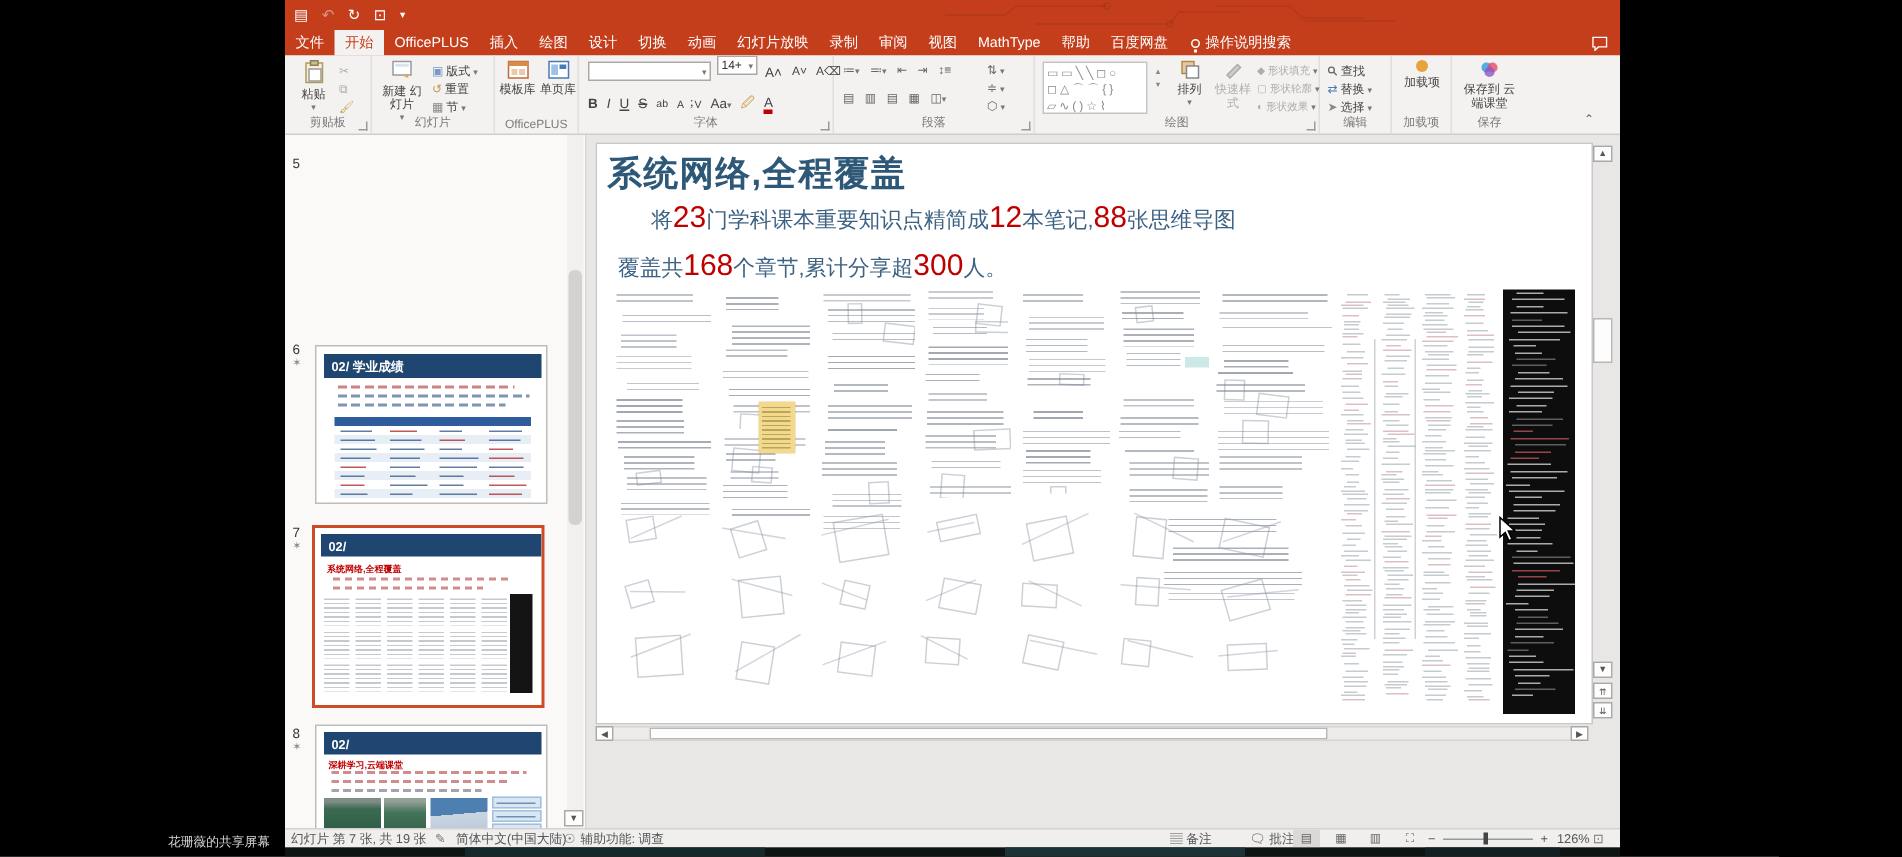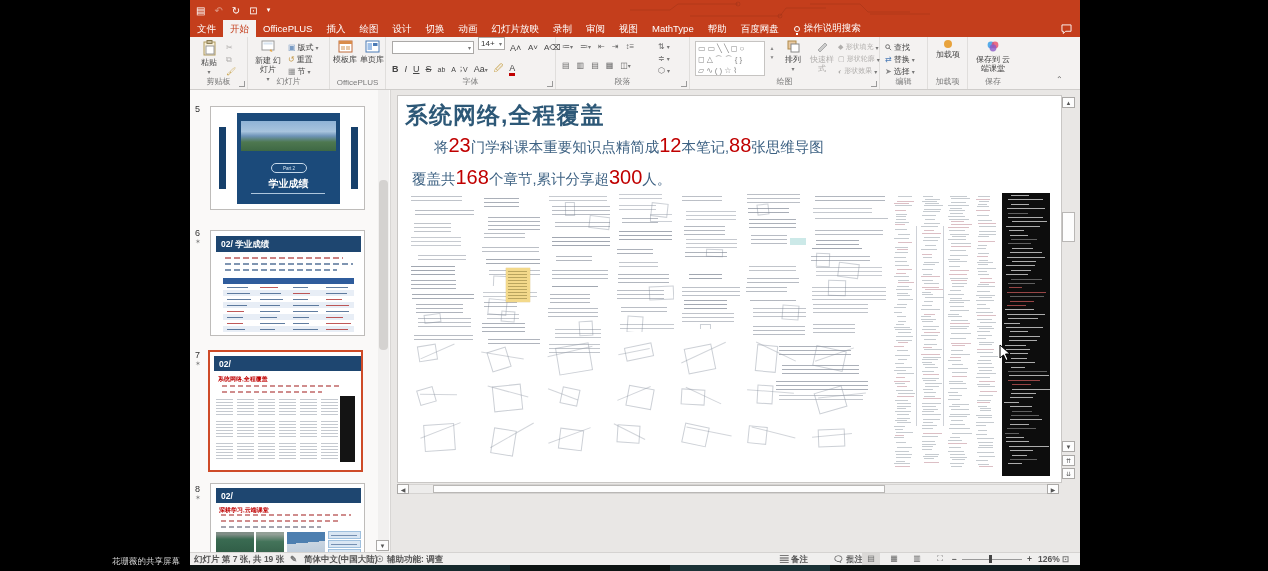"学业成绩" div.thumb { html: <div> <div></div> <div></div> <div></div> <div></div> <div>Part 2</div> <div>学业成绩</div> <div></div> </div> -> none }
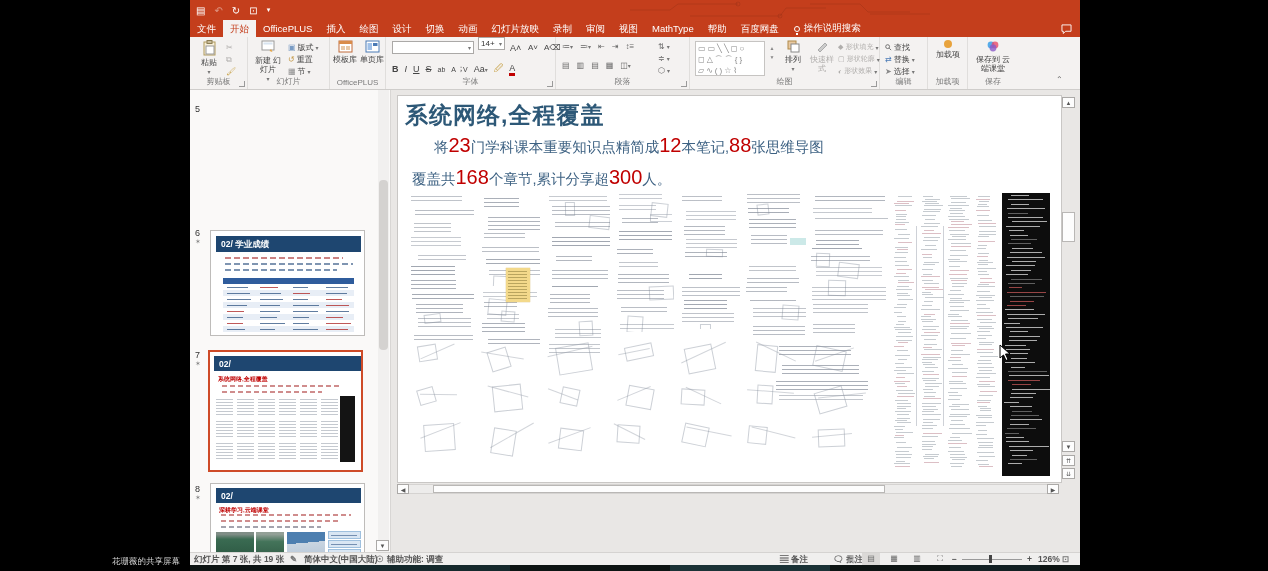"幻灯片 第 7 张, 共" .sb { font-weight: bold -> none }
